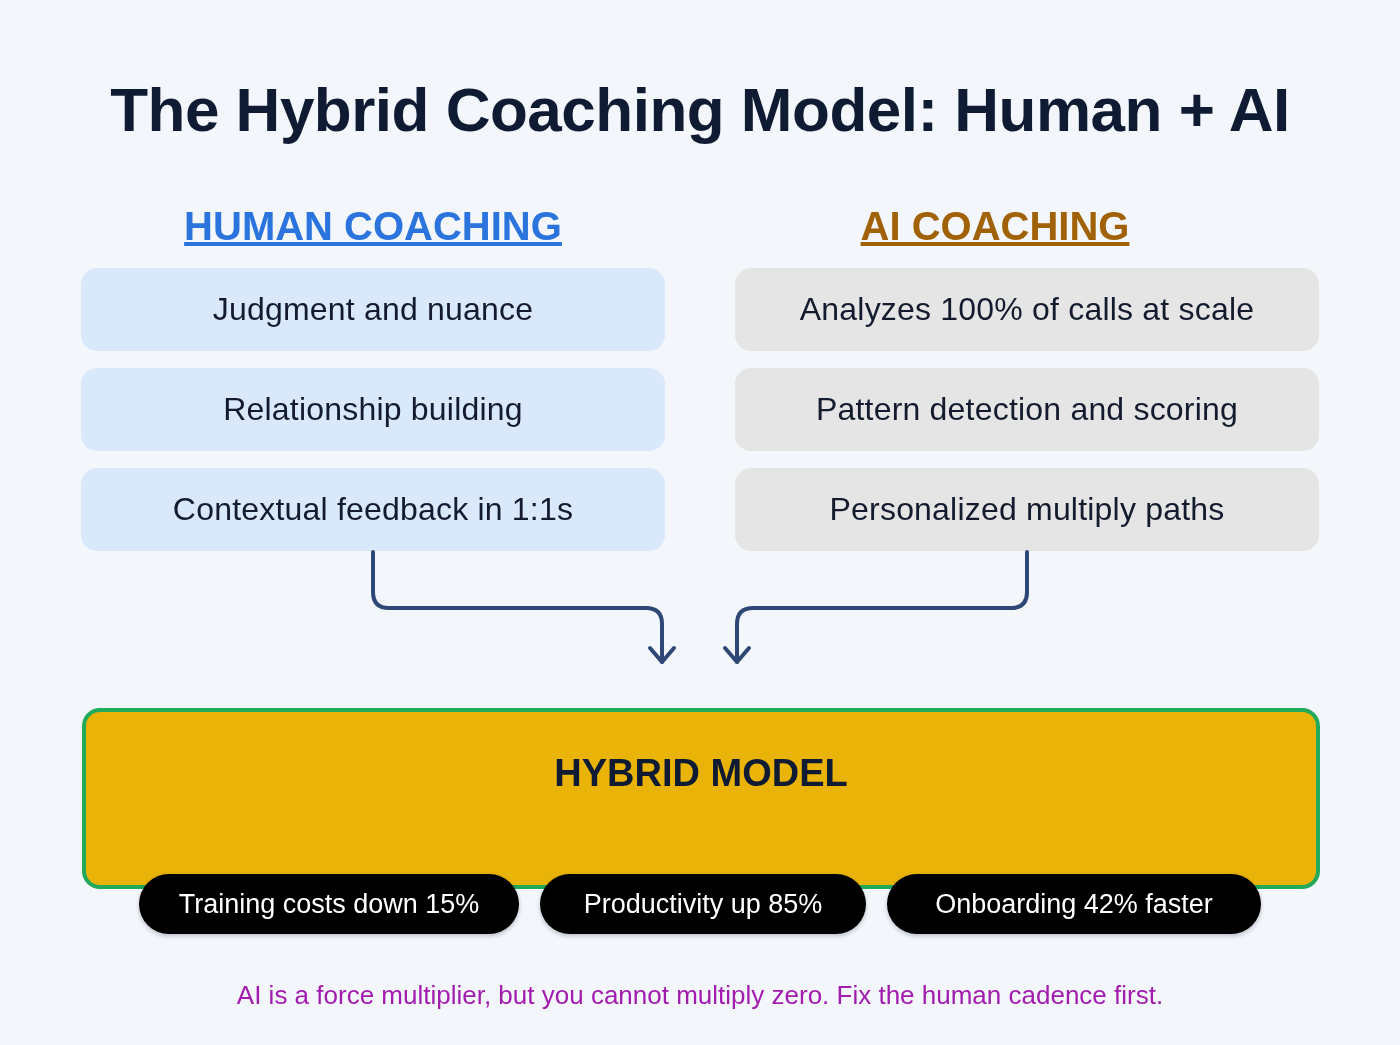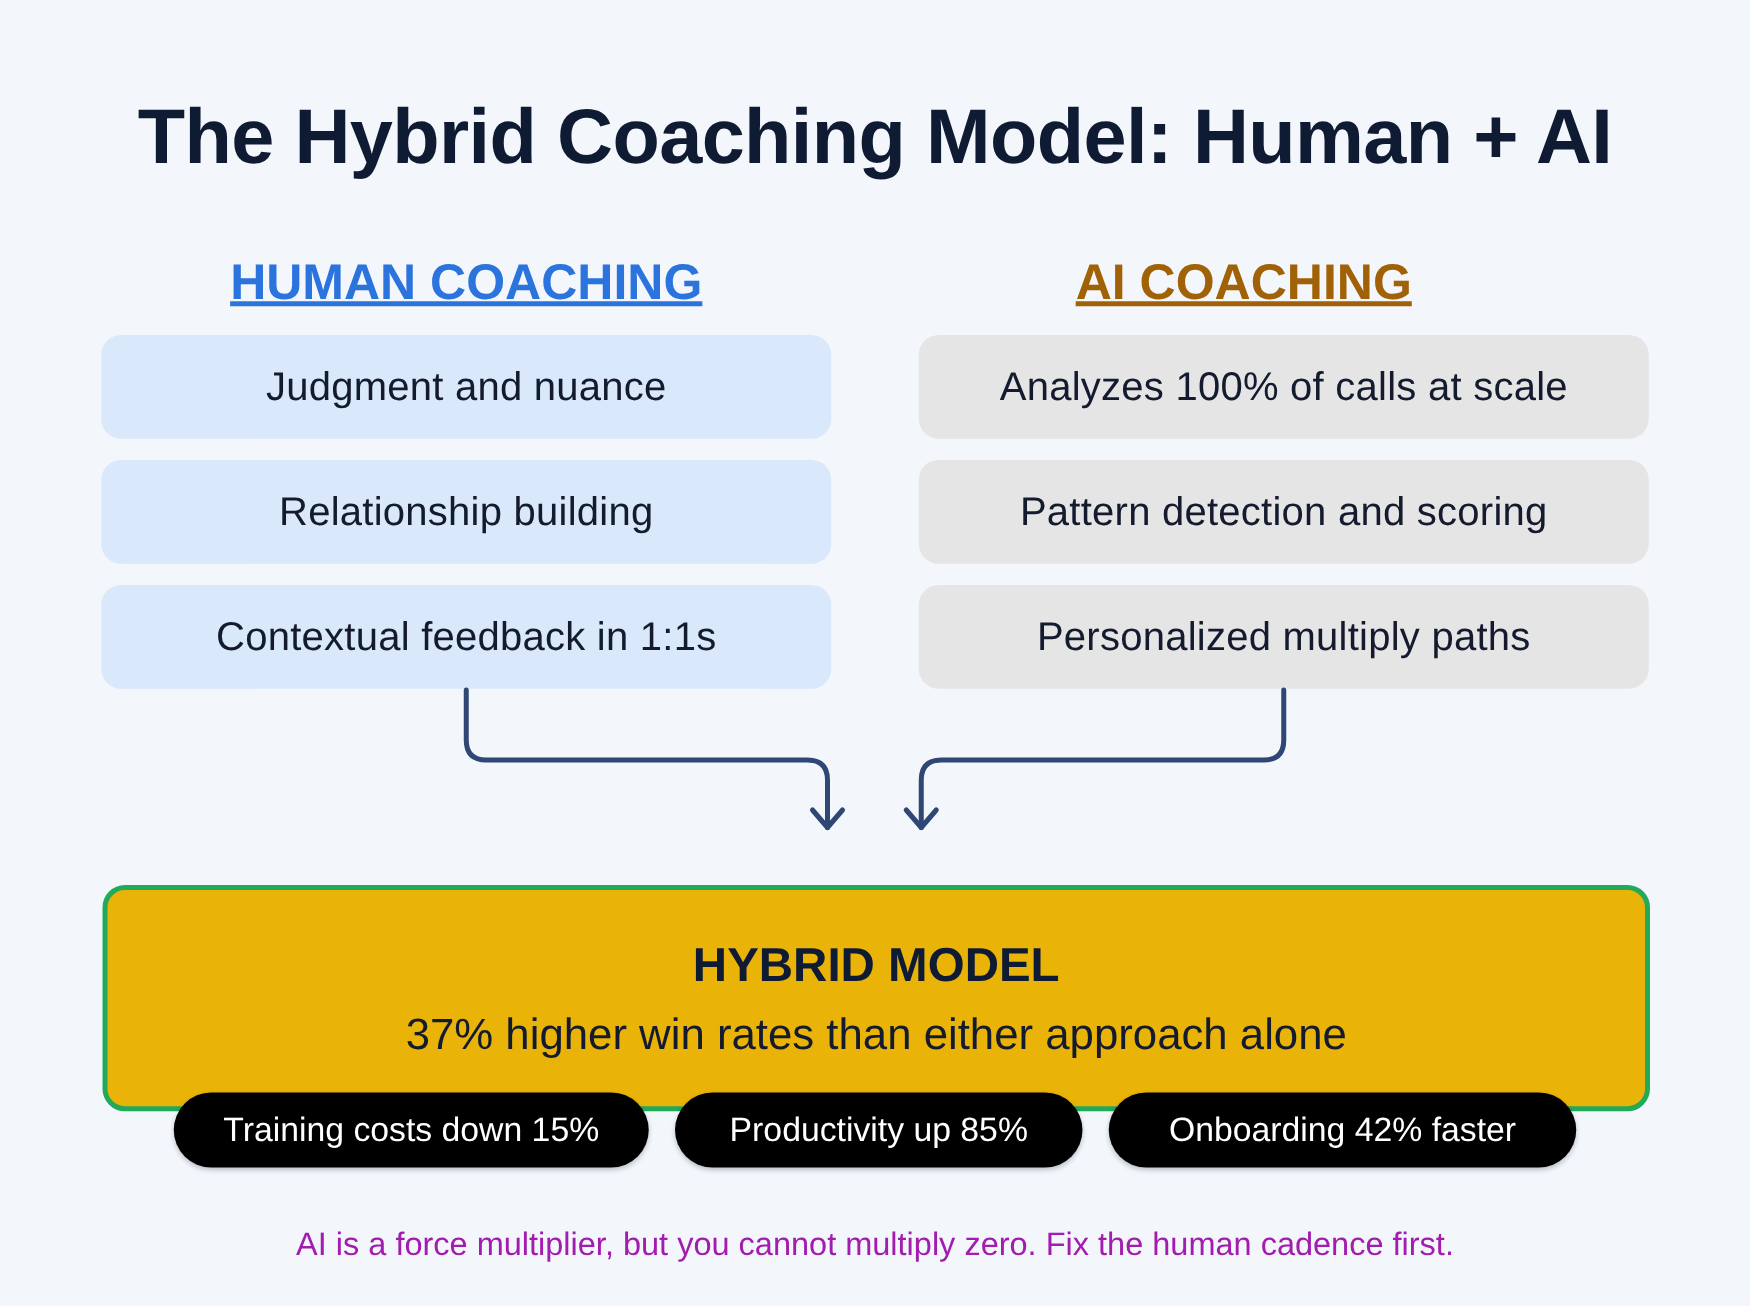"37% higher win rates than" div.hybrid-sub { html: <div>37% higher win rates than either approach alone</div> -> none }
